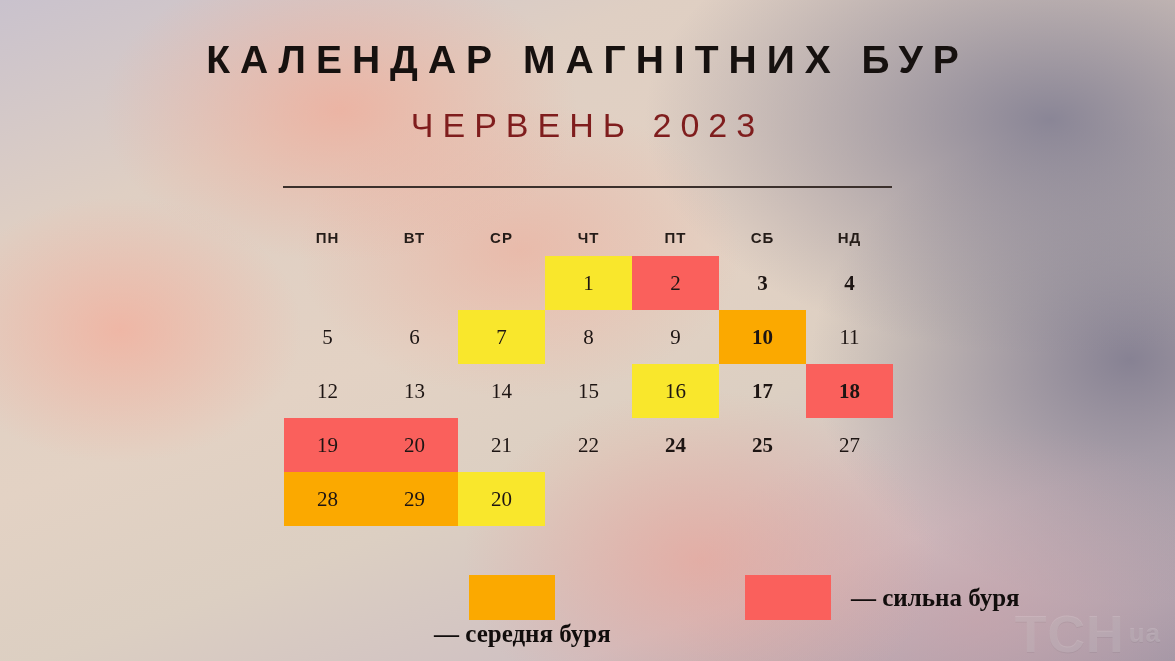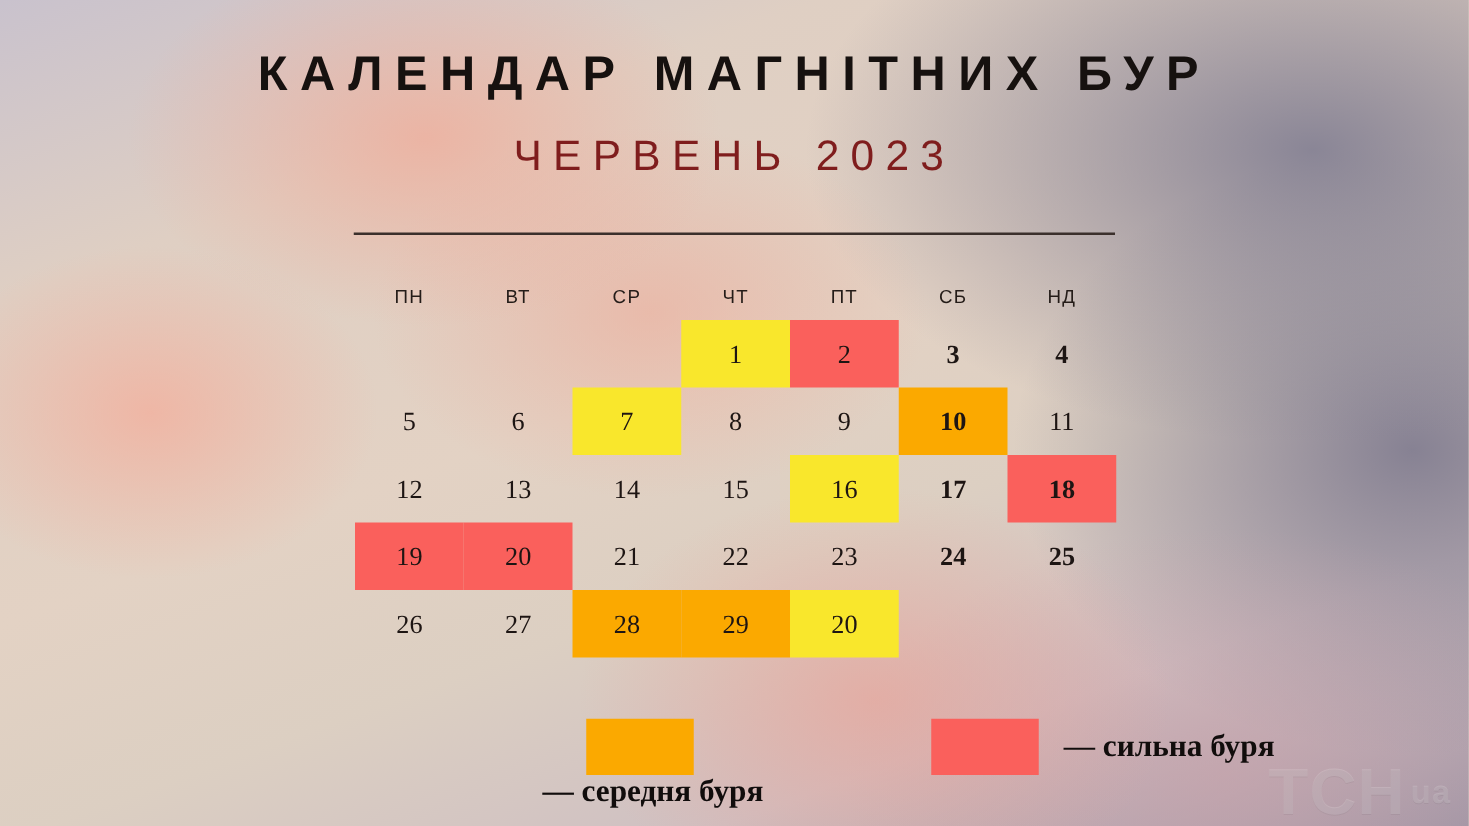"ПН" .weekdays .wd { font-weight: normal -> bold }
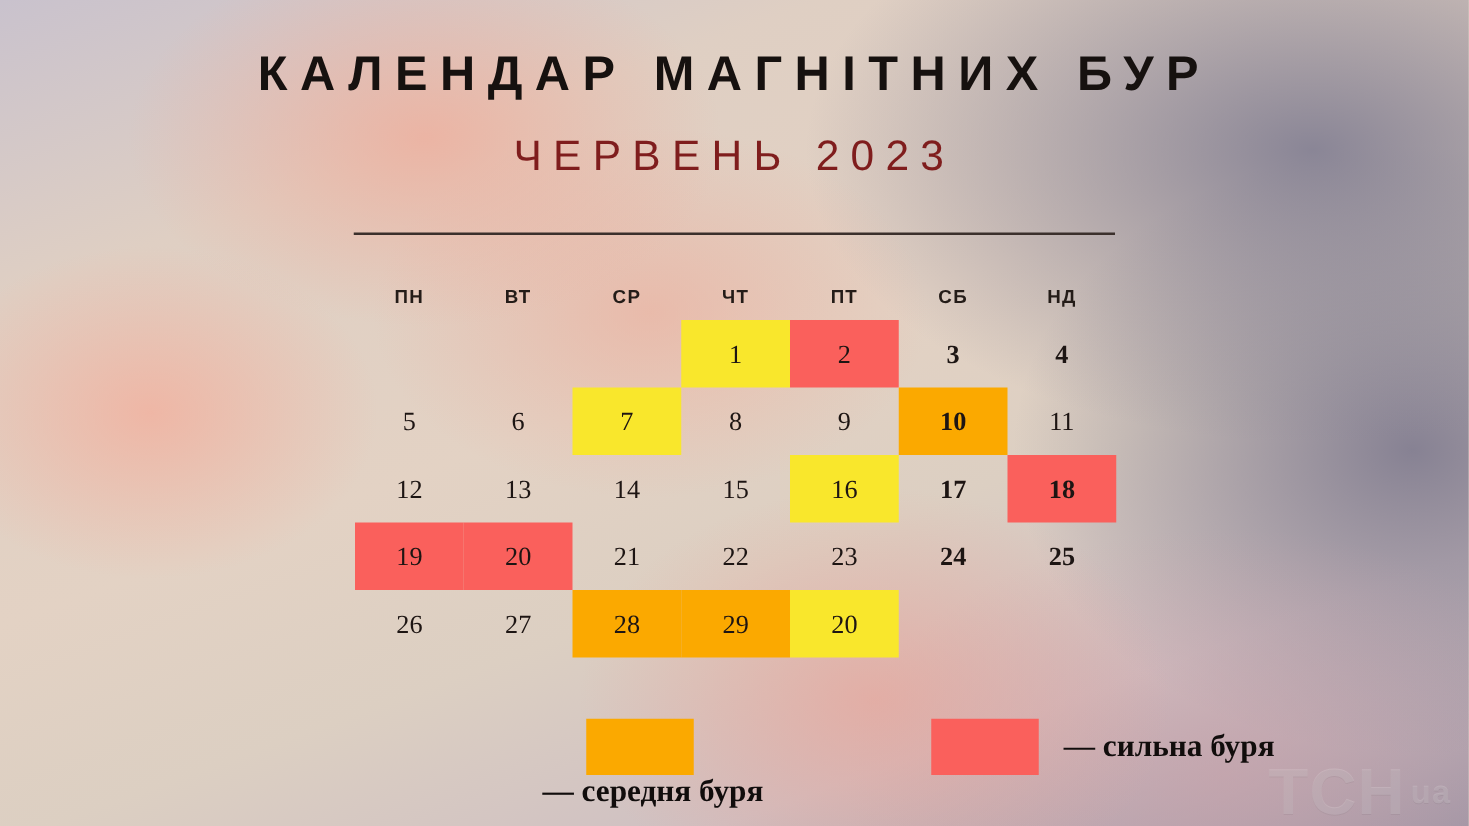"23" div.cell { html: <div>23</div> -> none }
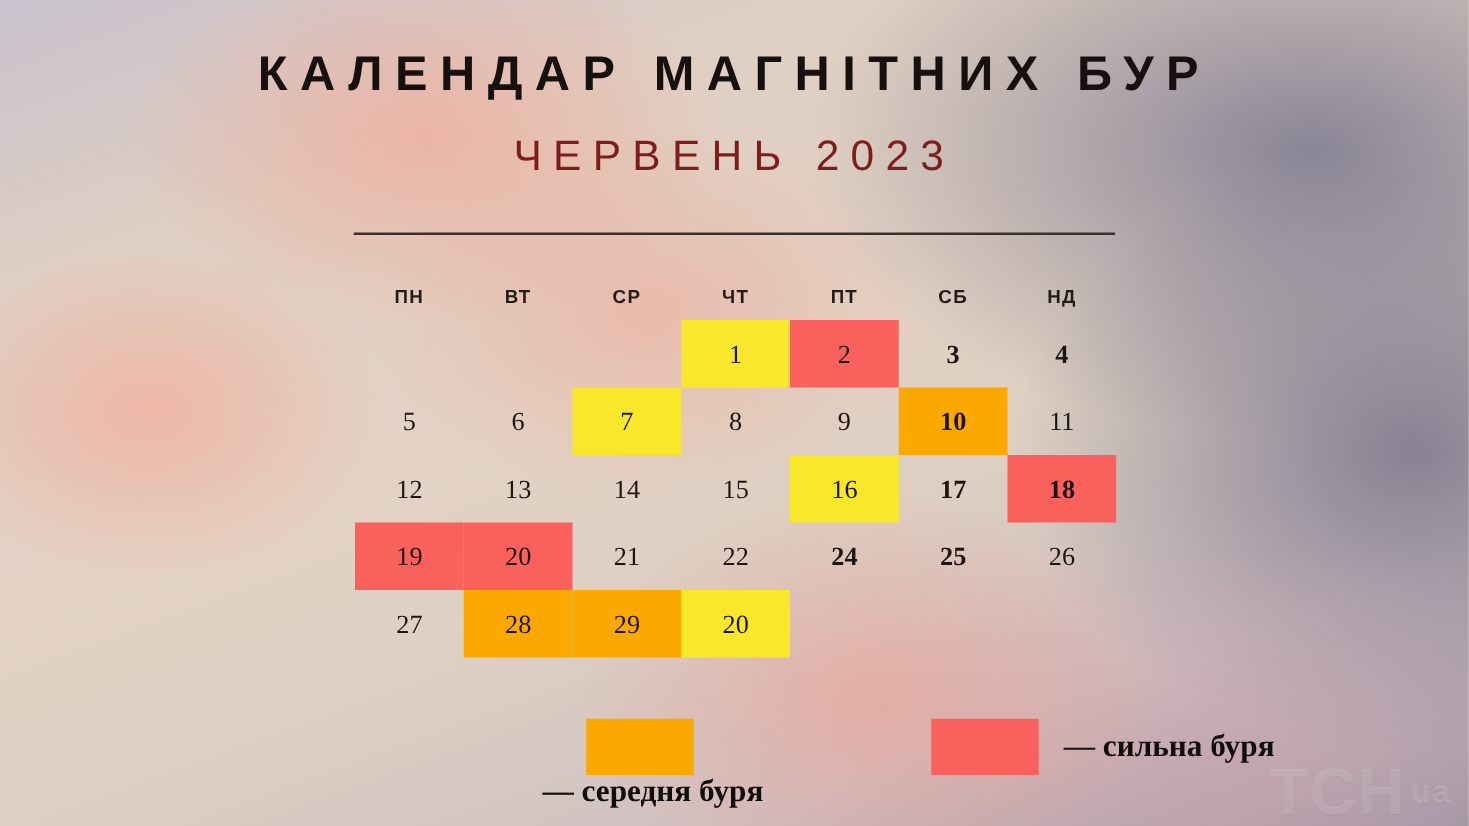"26" div.cell { html: <div>26</div> -> none }
